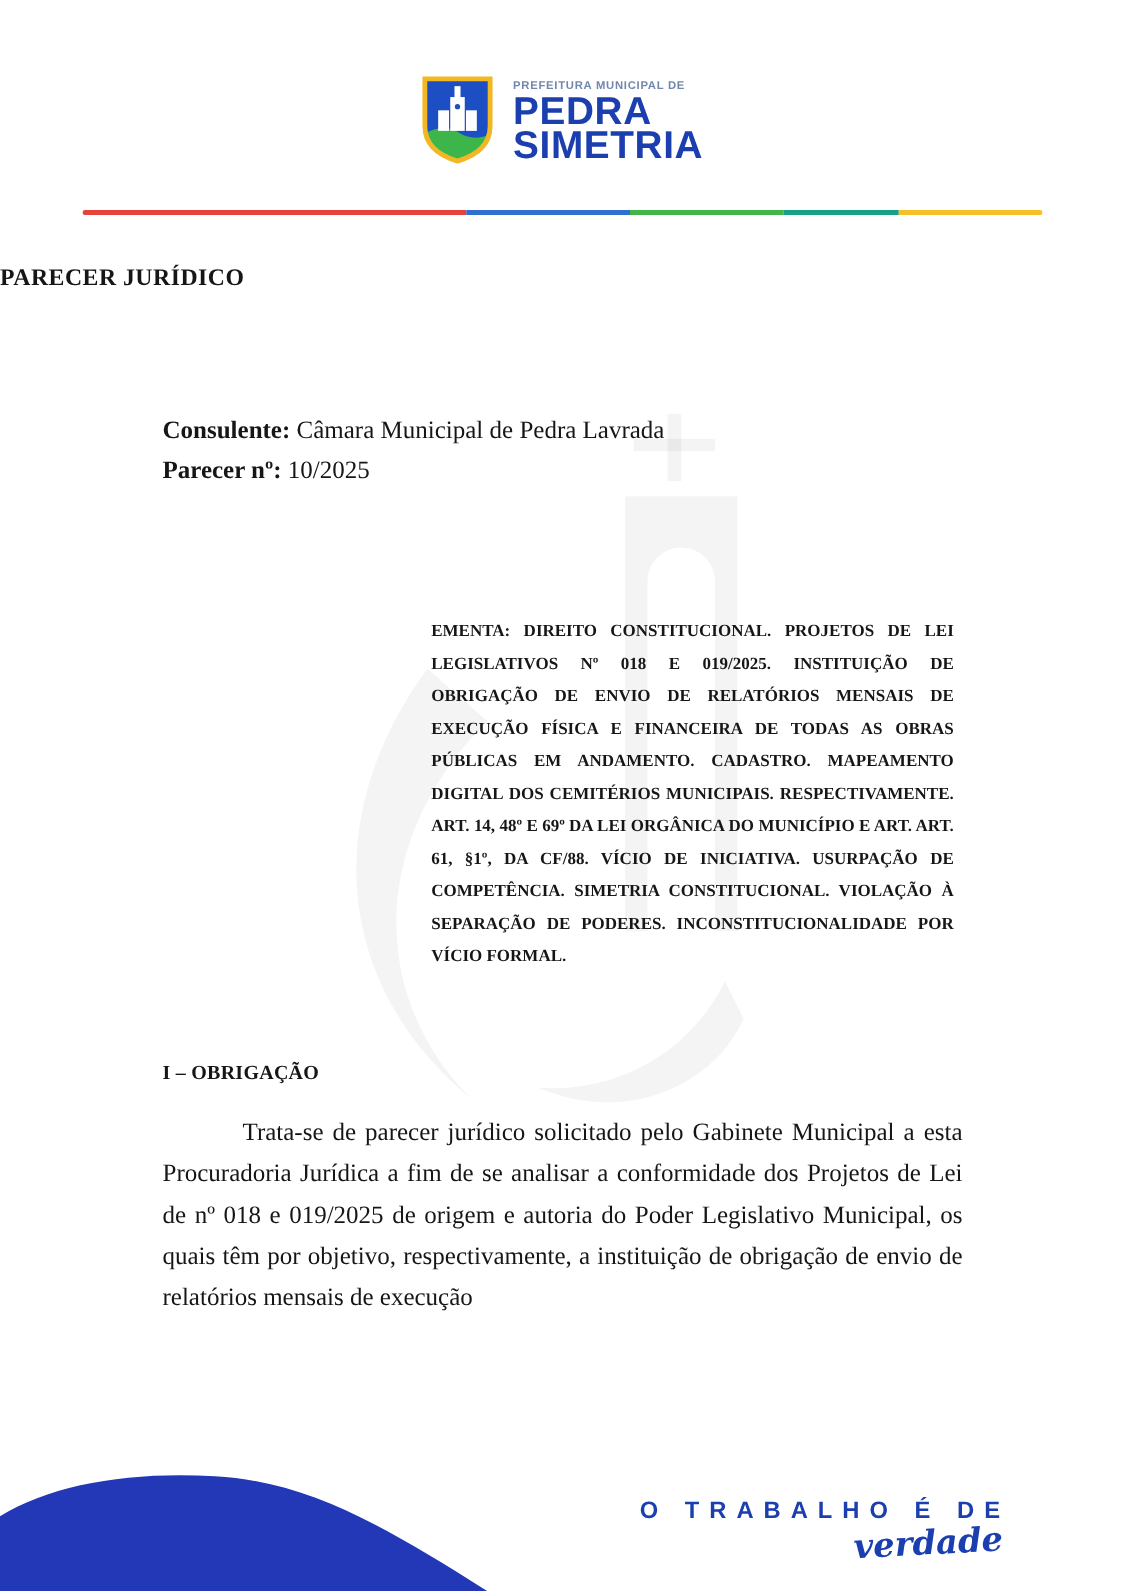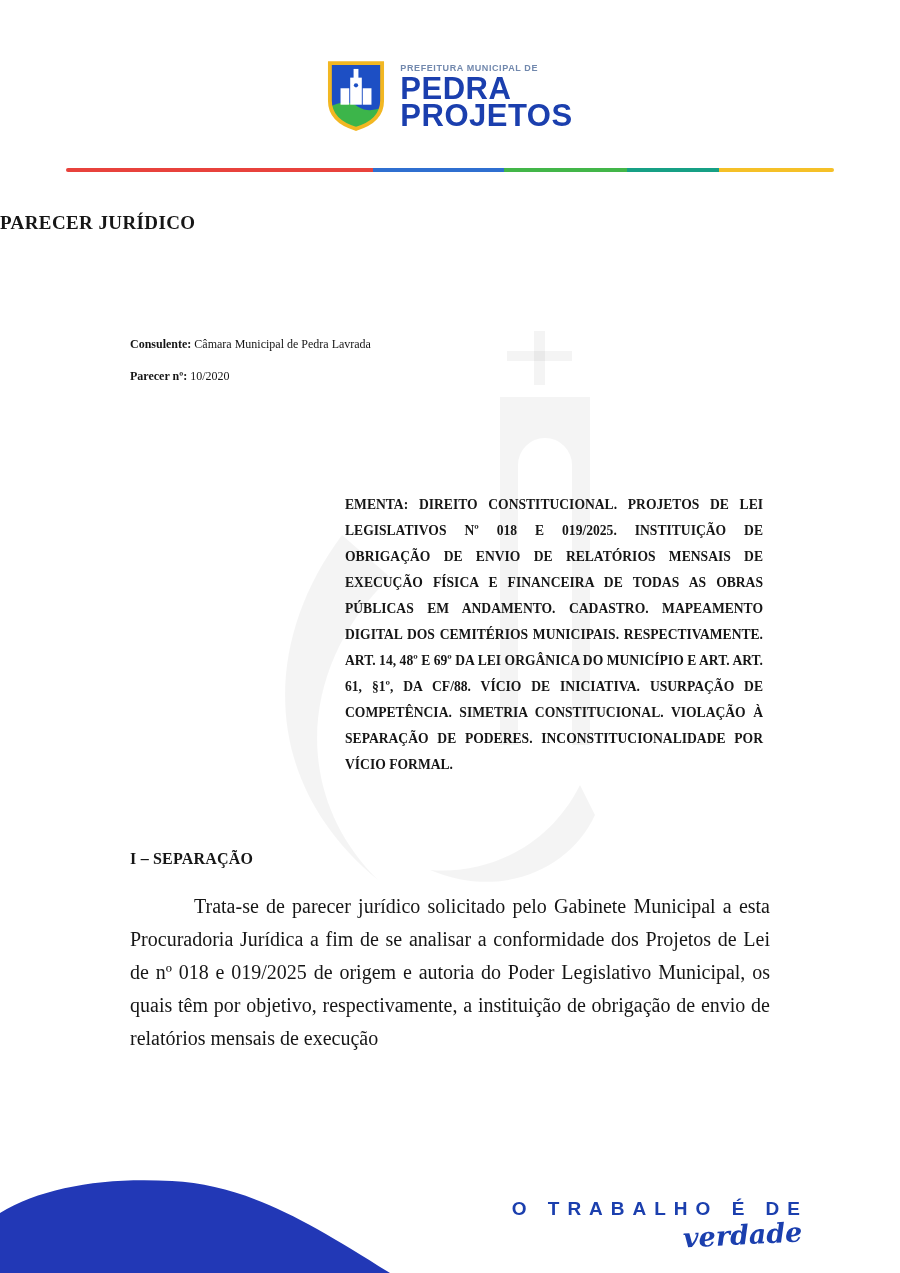"PROJETOS" div.org-big { text: PROJETOS -> SIMETRIA }
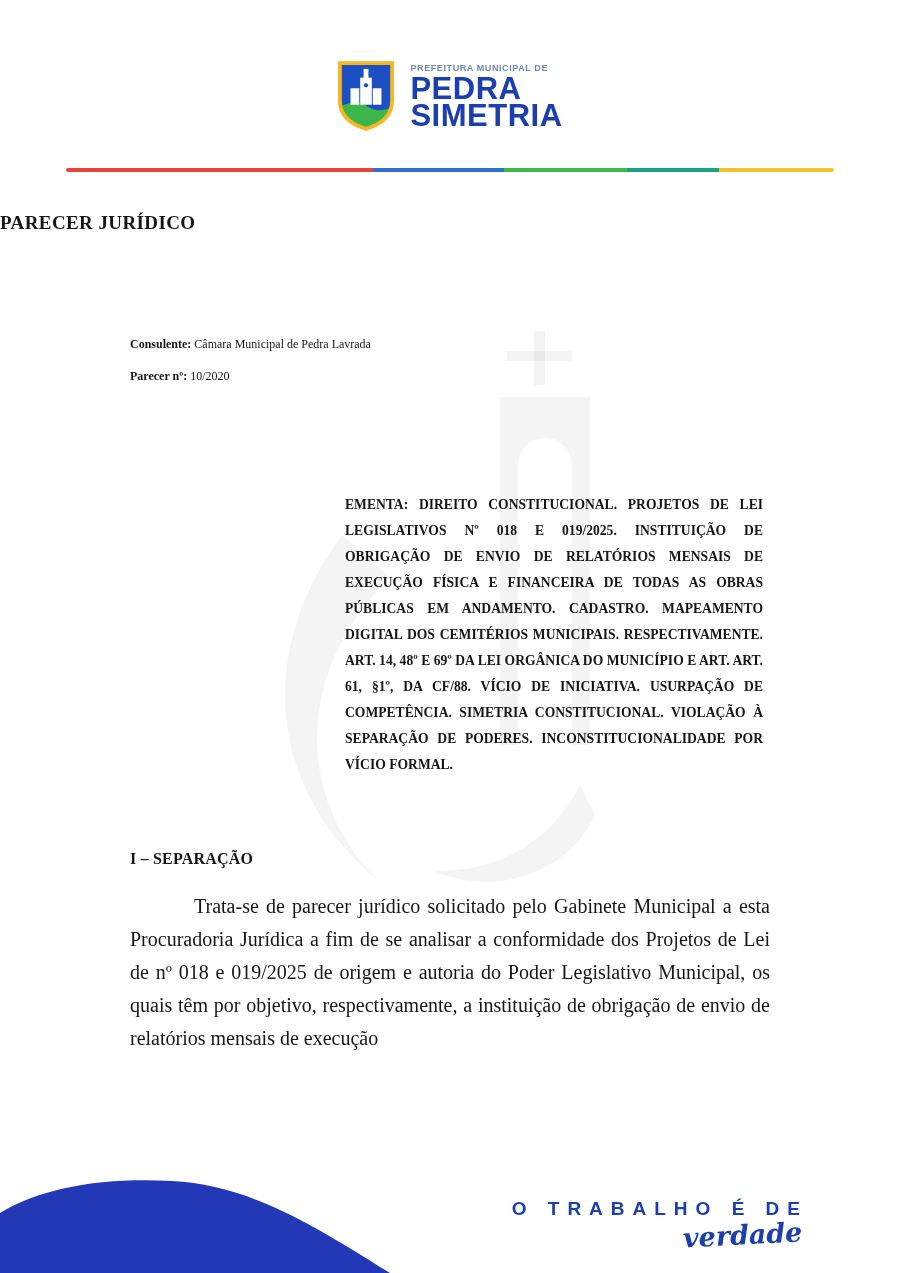"Consulente: Câmara Municipal de Pedra" .fields p { font-size: 12px -> 20px }
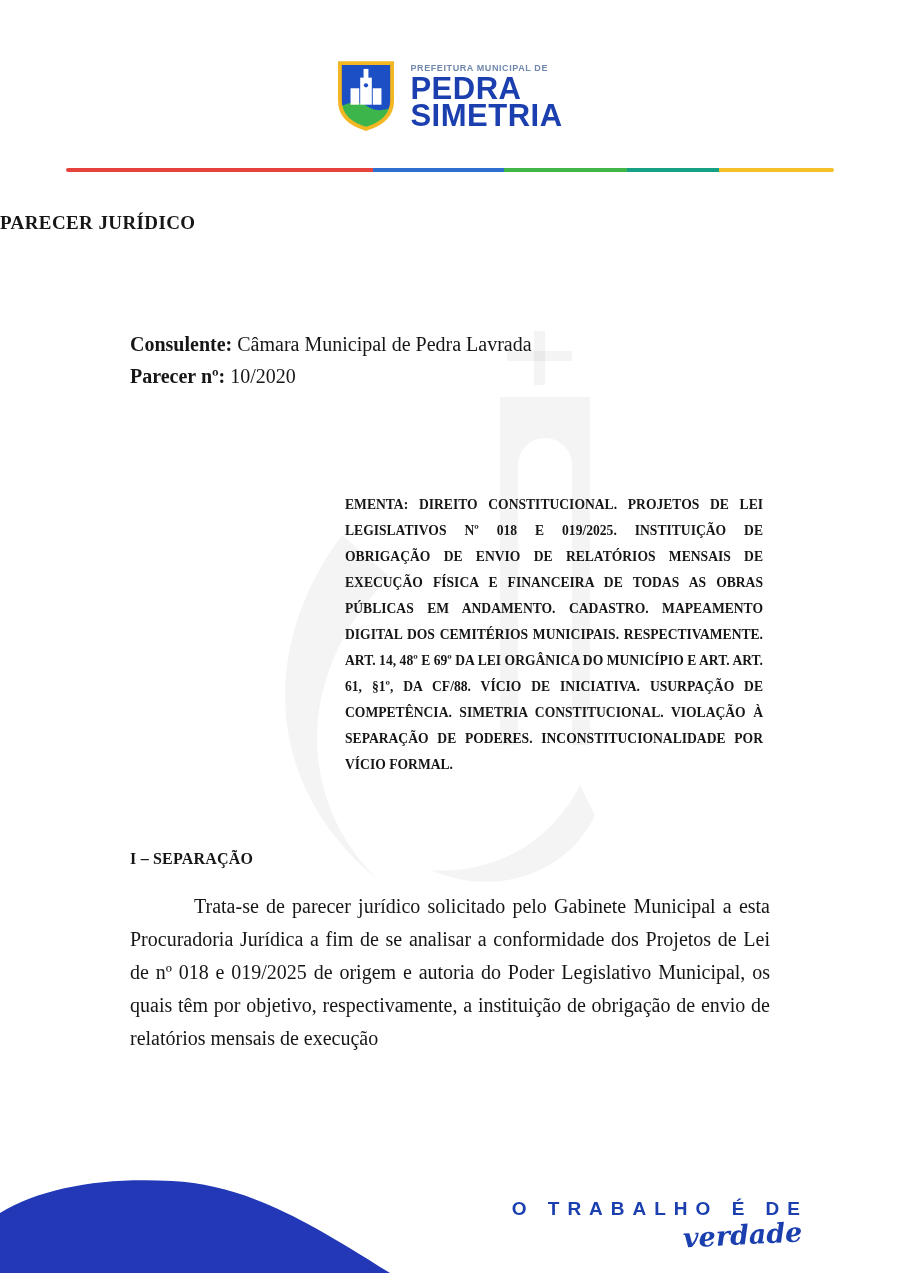"10/2020" span { text: 10/2020 -> 10/2025 }
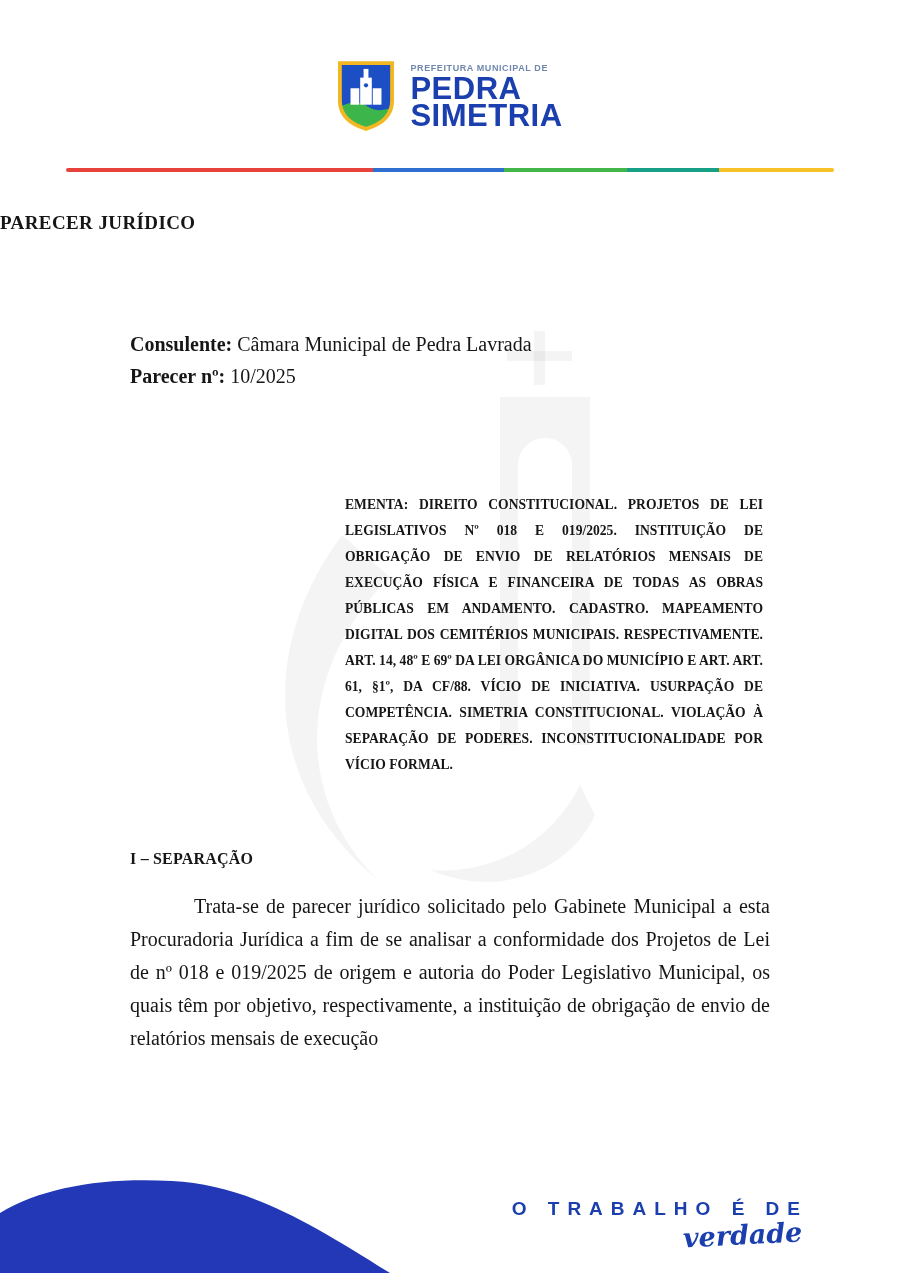"I – SEPARAÇÃO" h2.section-title { text: SEPARAÇÃO -> OBRIGAÇÃO }
